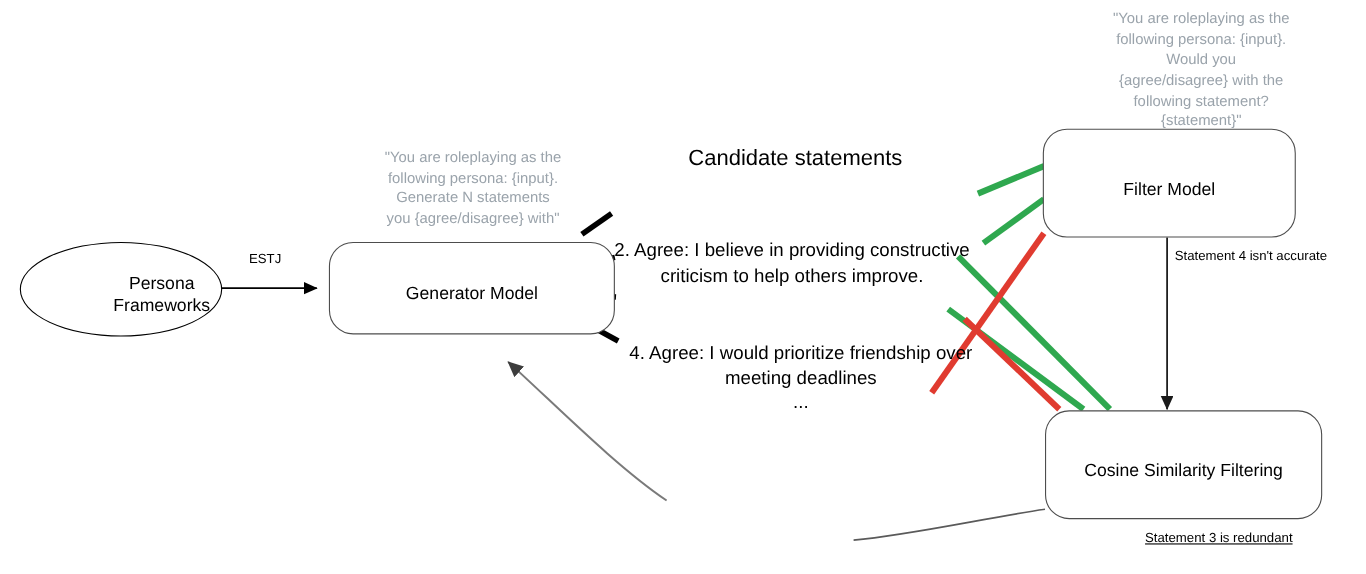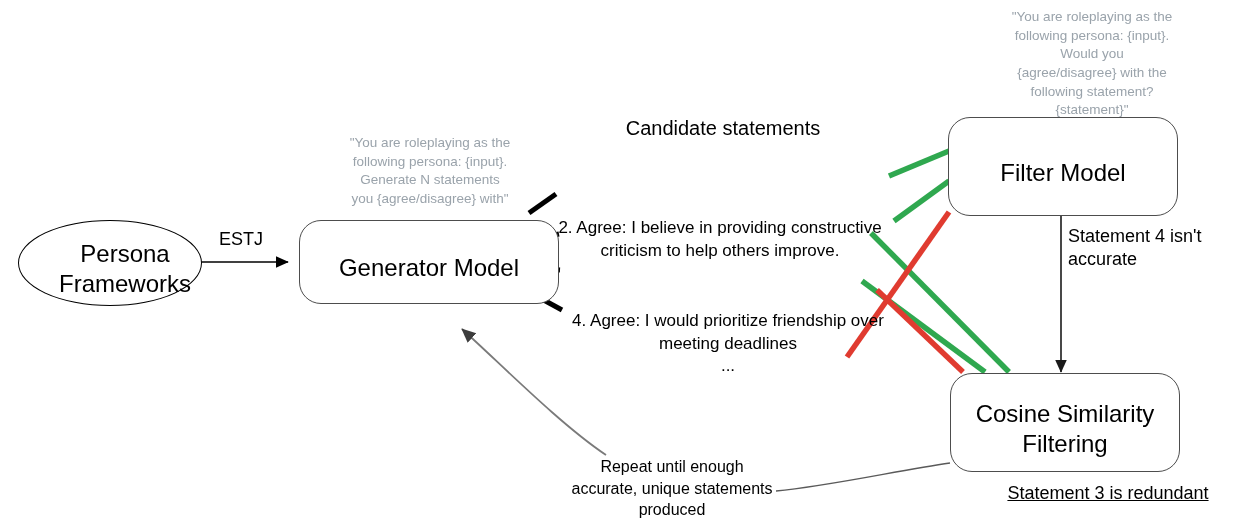"Candidate statements" .section-title { margin-top: none -> 16px }
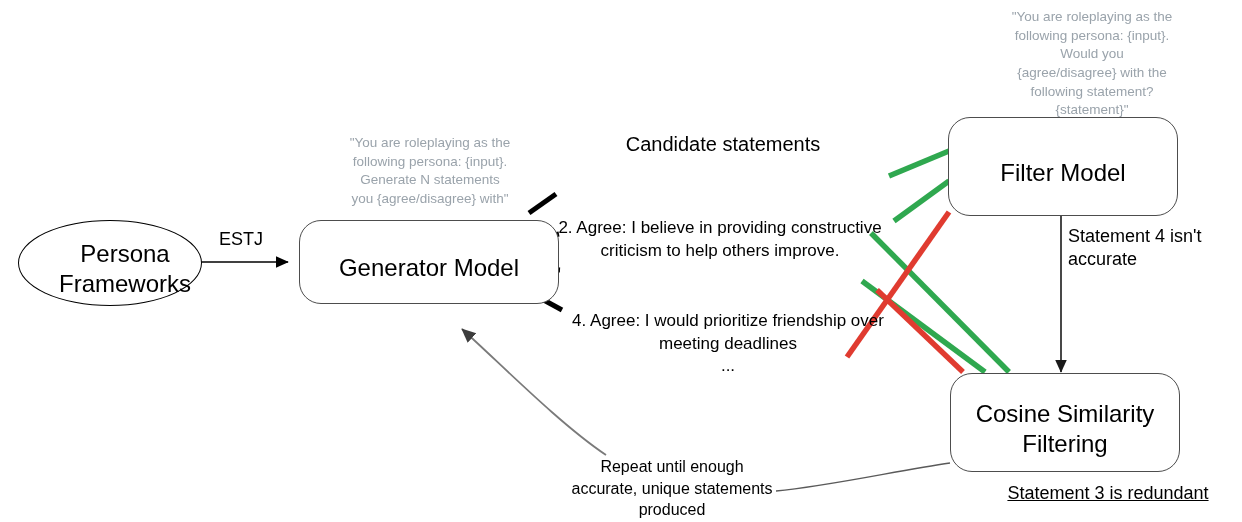"Filter Model" .node-label { font-size: 24px -> 16px }
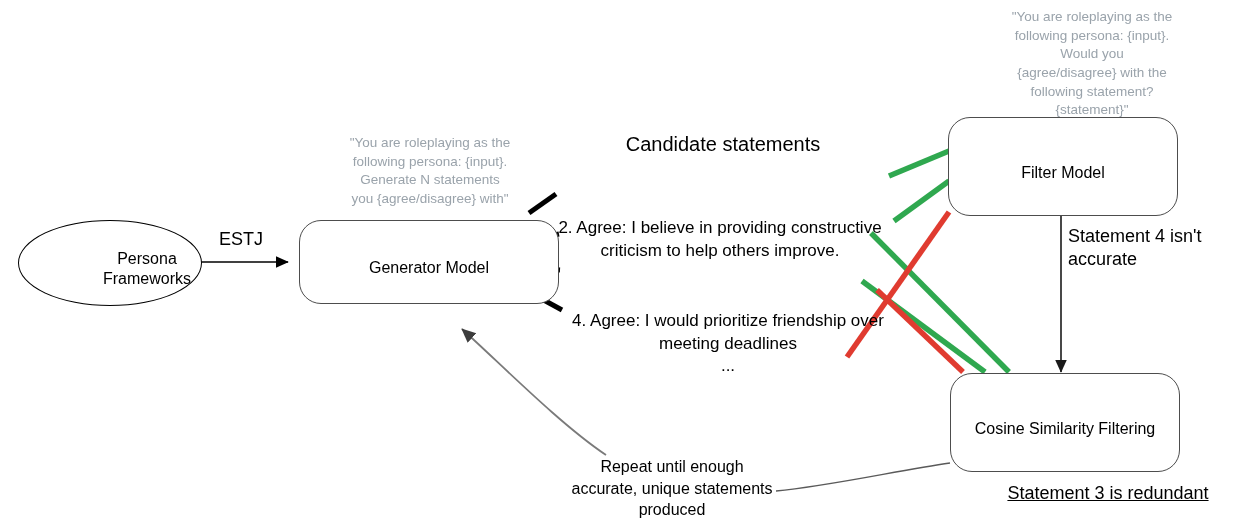"ESTJ" .edge-label { font-size: 18px -> 12px }
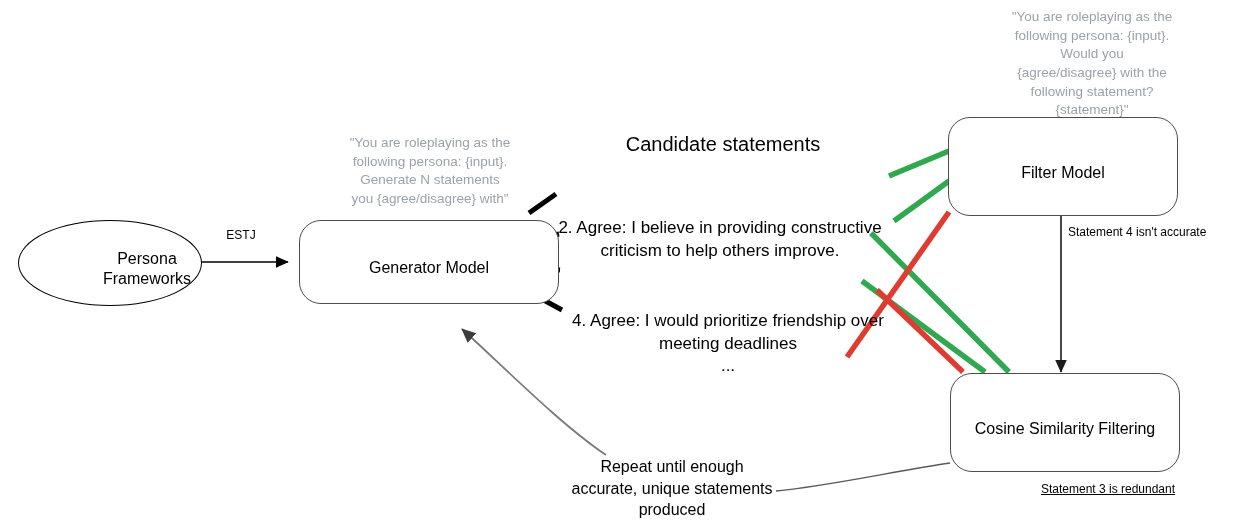"Cosine Similarity Filtering" div.node { width: 230px -> 252px }
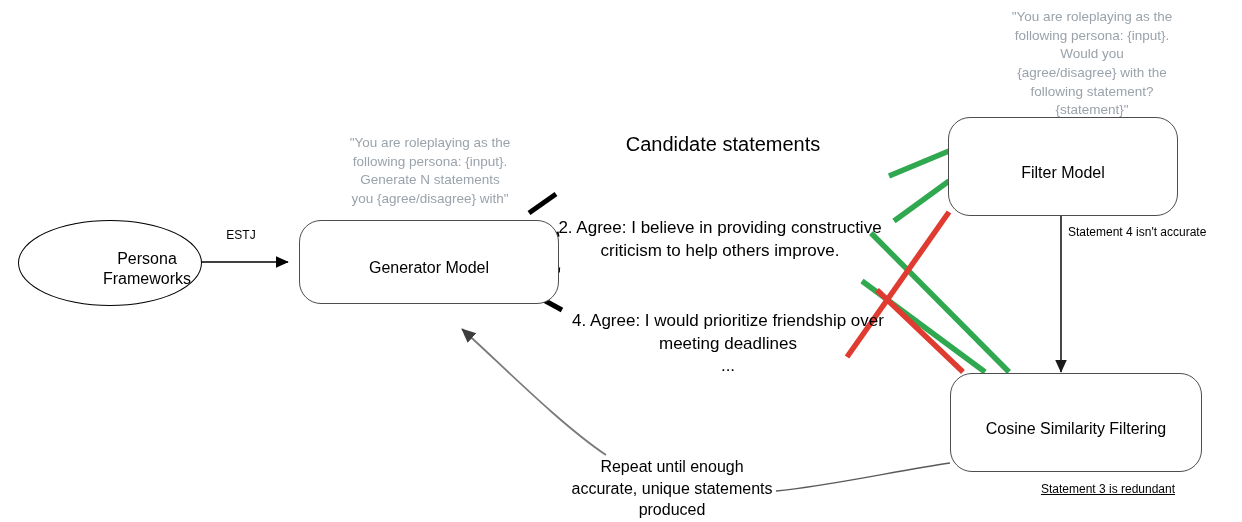"Repeat until enough" div.free-text { html: <div>Repeat until enough accurate, unique statements produced</div> -> none }
